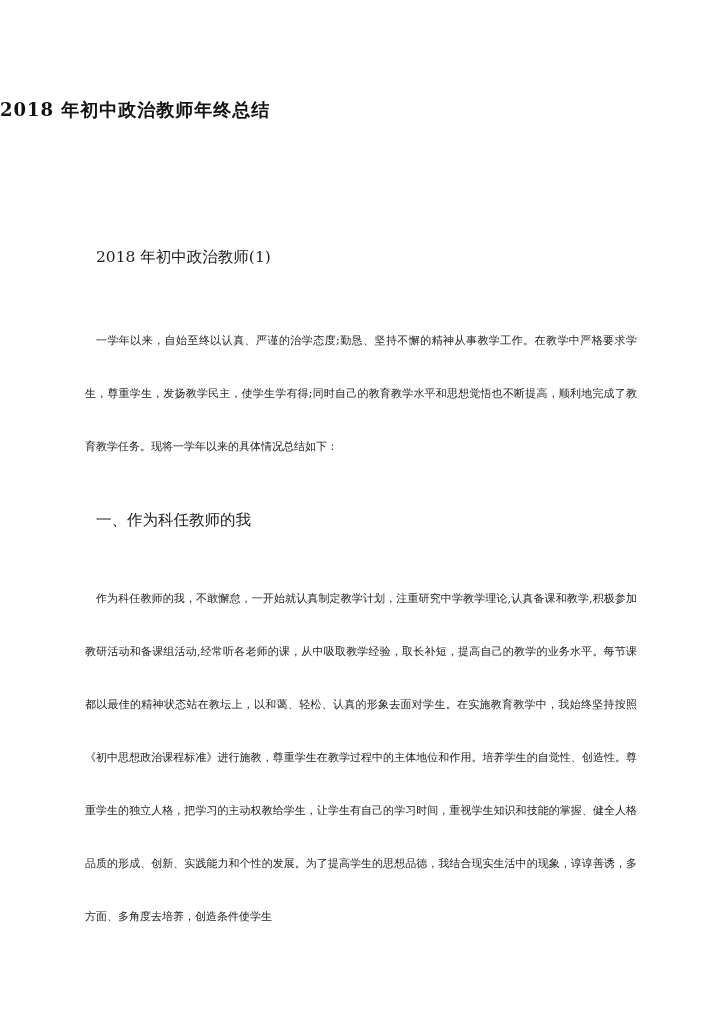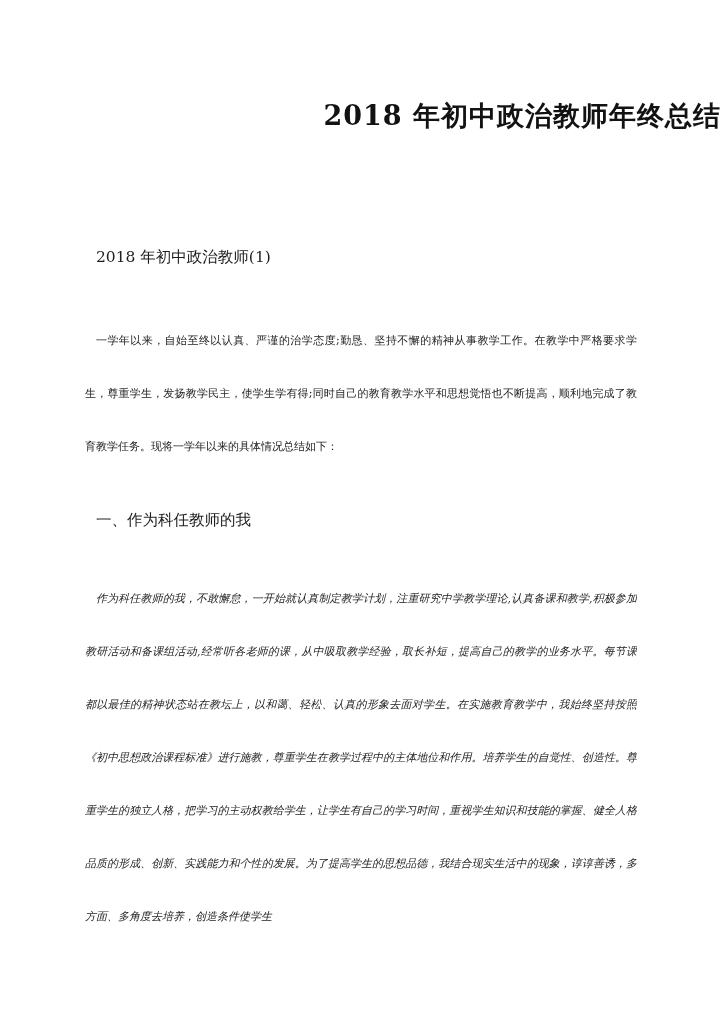"2018 年初中政治教师年终总结" .doc-title { font-size: 27px -> 18px; text-align: right -> left }
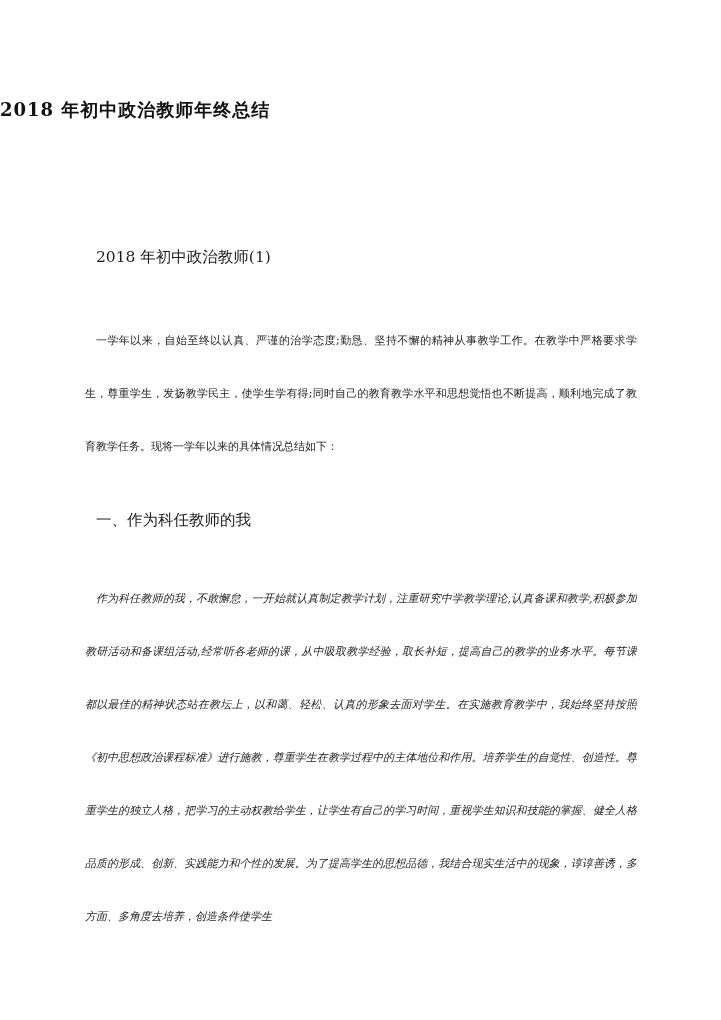"作为科任教师的我，不敢懈怠，一开始就认真制定教学计划，注重研究中学教学理论,认真" .para-last { font-style: italic -> none }
